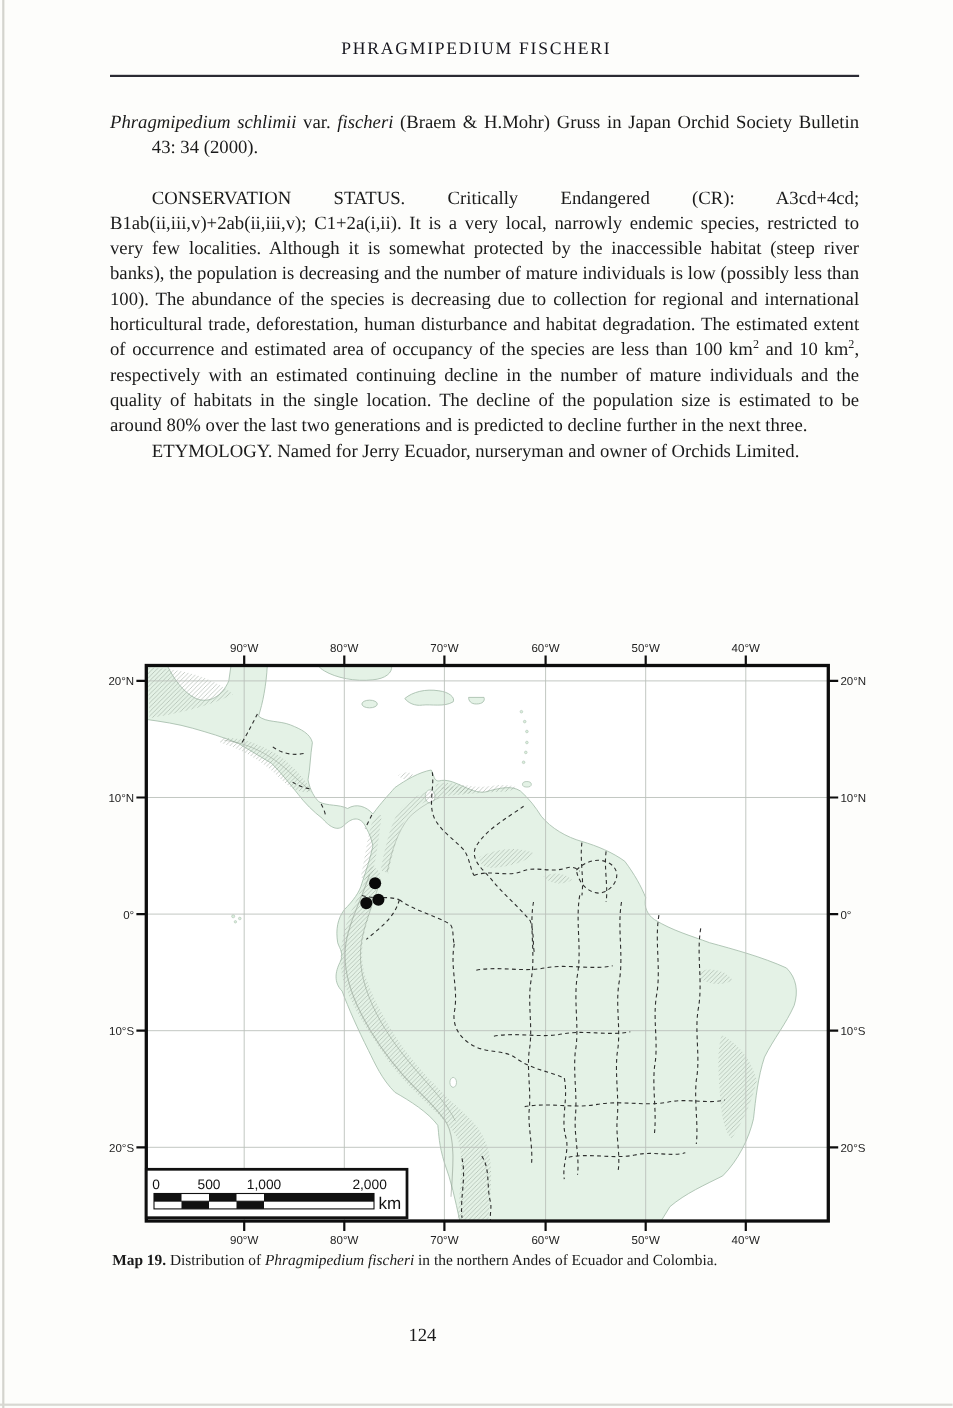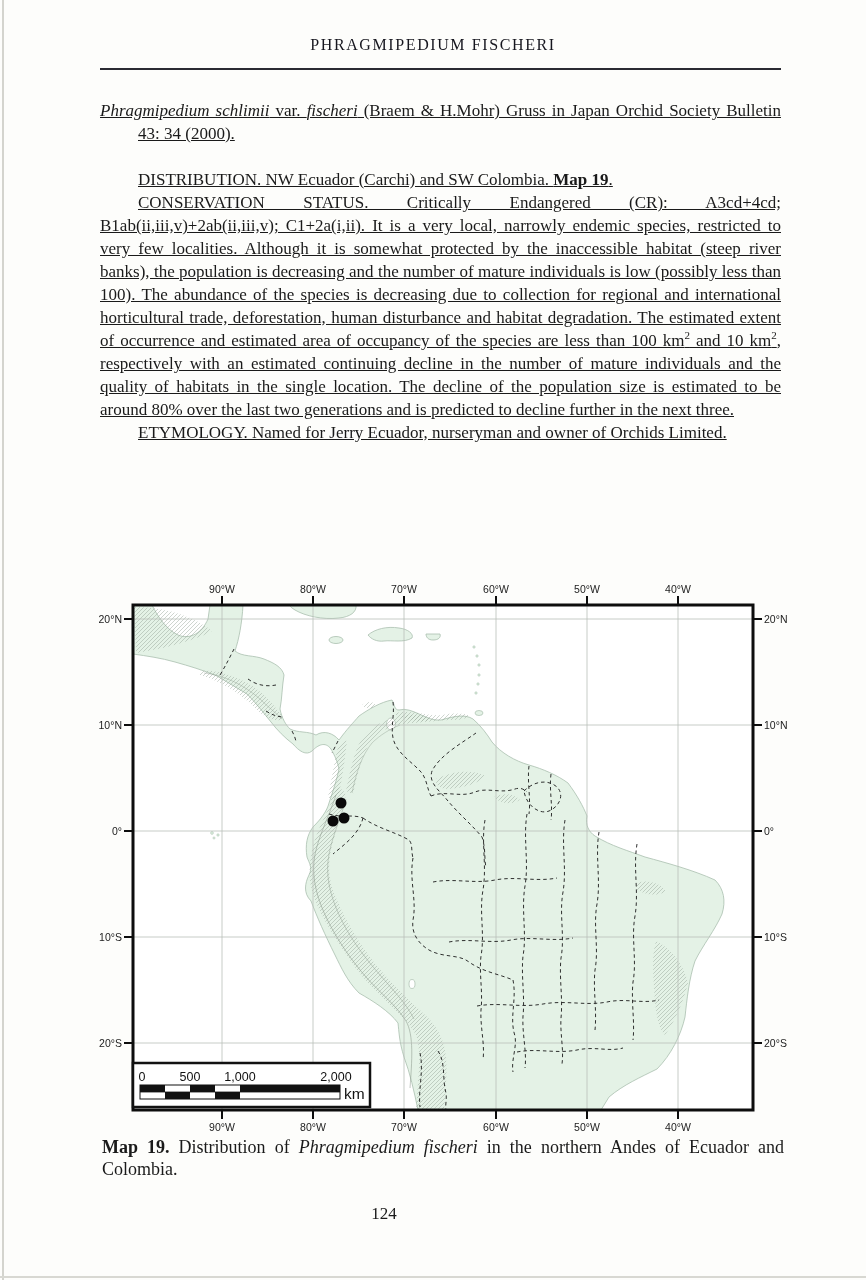"Phragmipedium schlimii var. fischeri" .body-text { text-decoration: underline -> none }
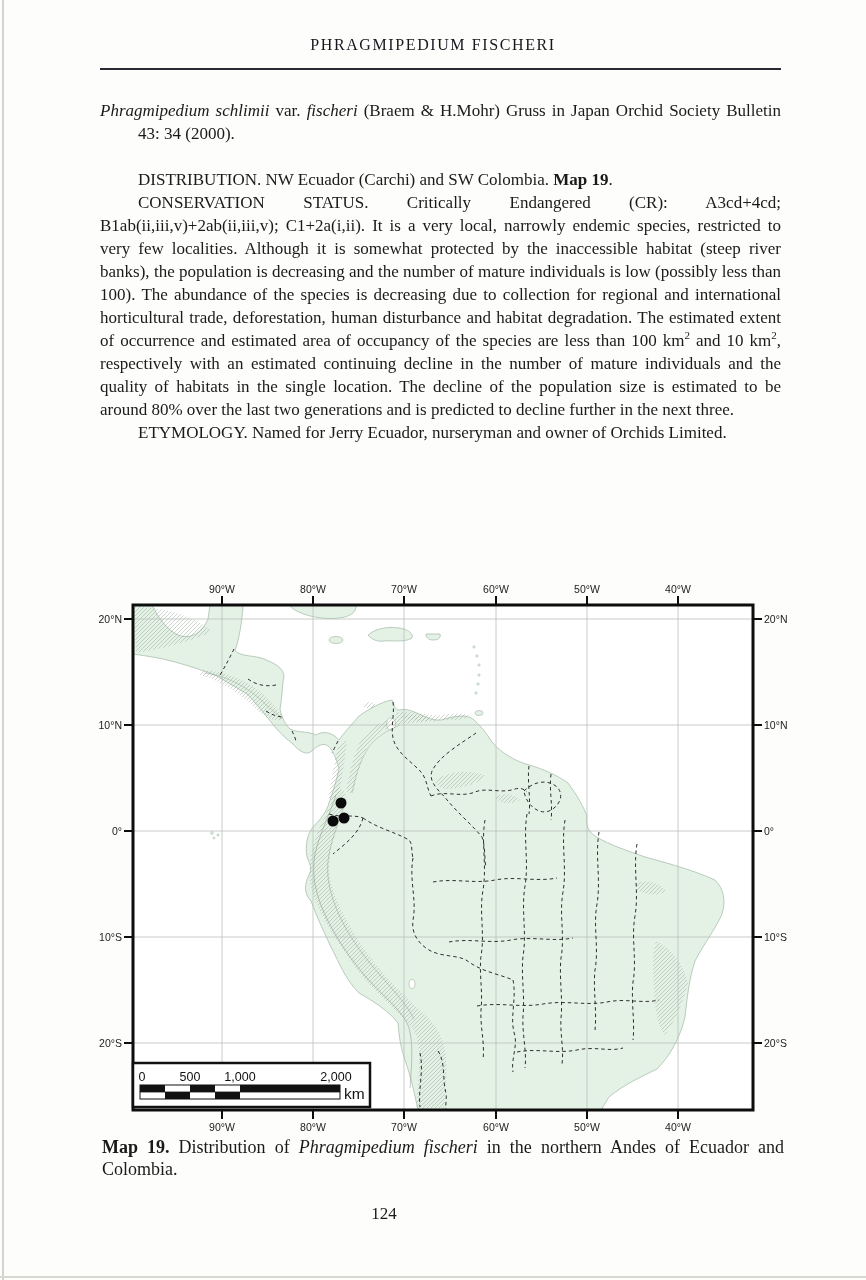"DISTRIBUTION. NW Ecuador (Carchi) and" p.para { html: <p><span>DISTRIBUTION. NW Ecuador (Carchi) and SW Colombia. </span><span>Map 19</span><span>.</span></p> -> none }
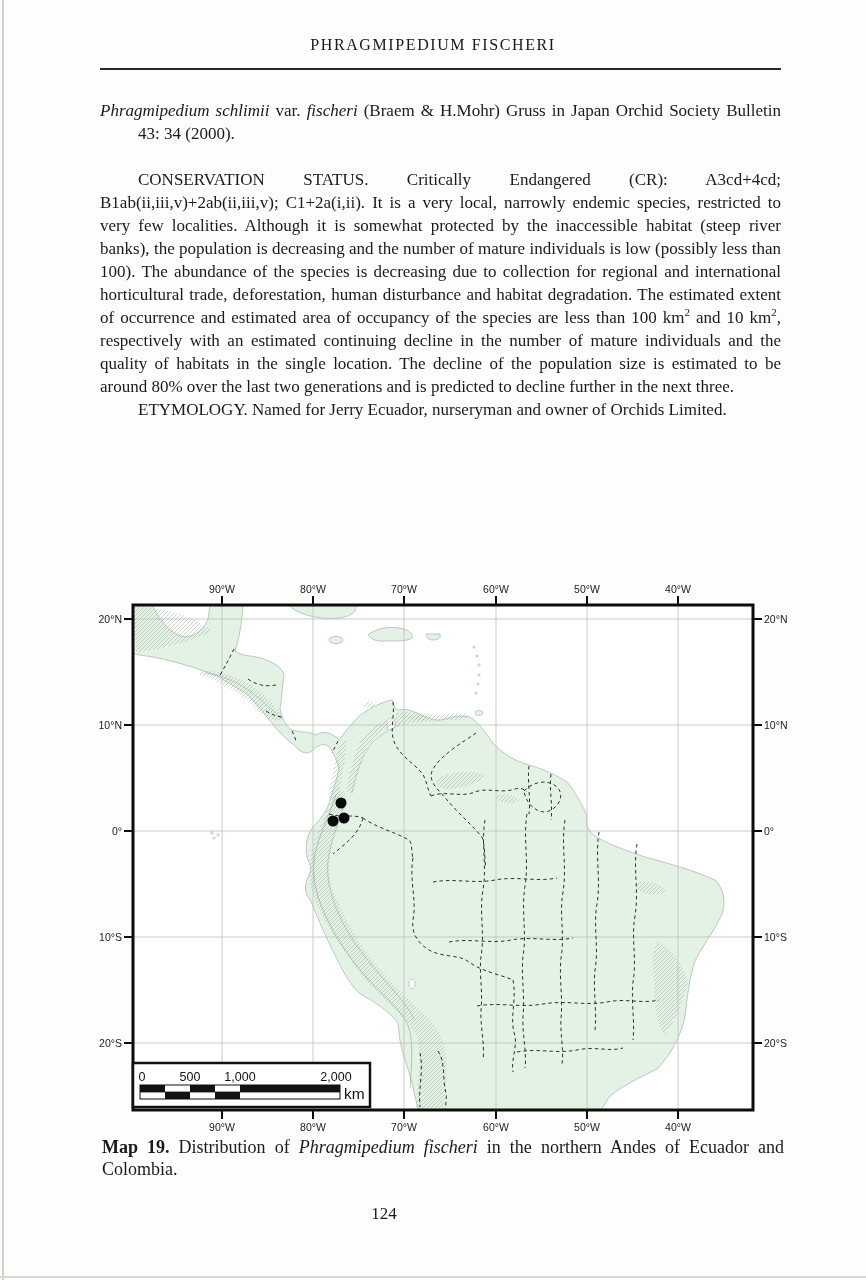"Map 19. Distribution of Phragmipedium" .map-caption { font-size: 18px -> 14px }
